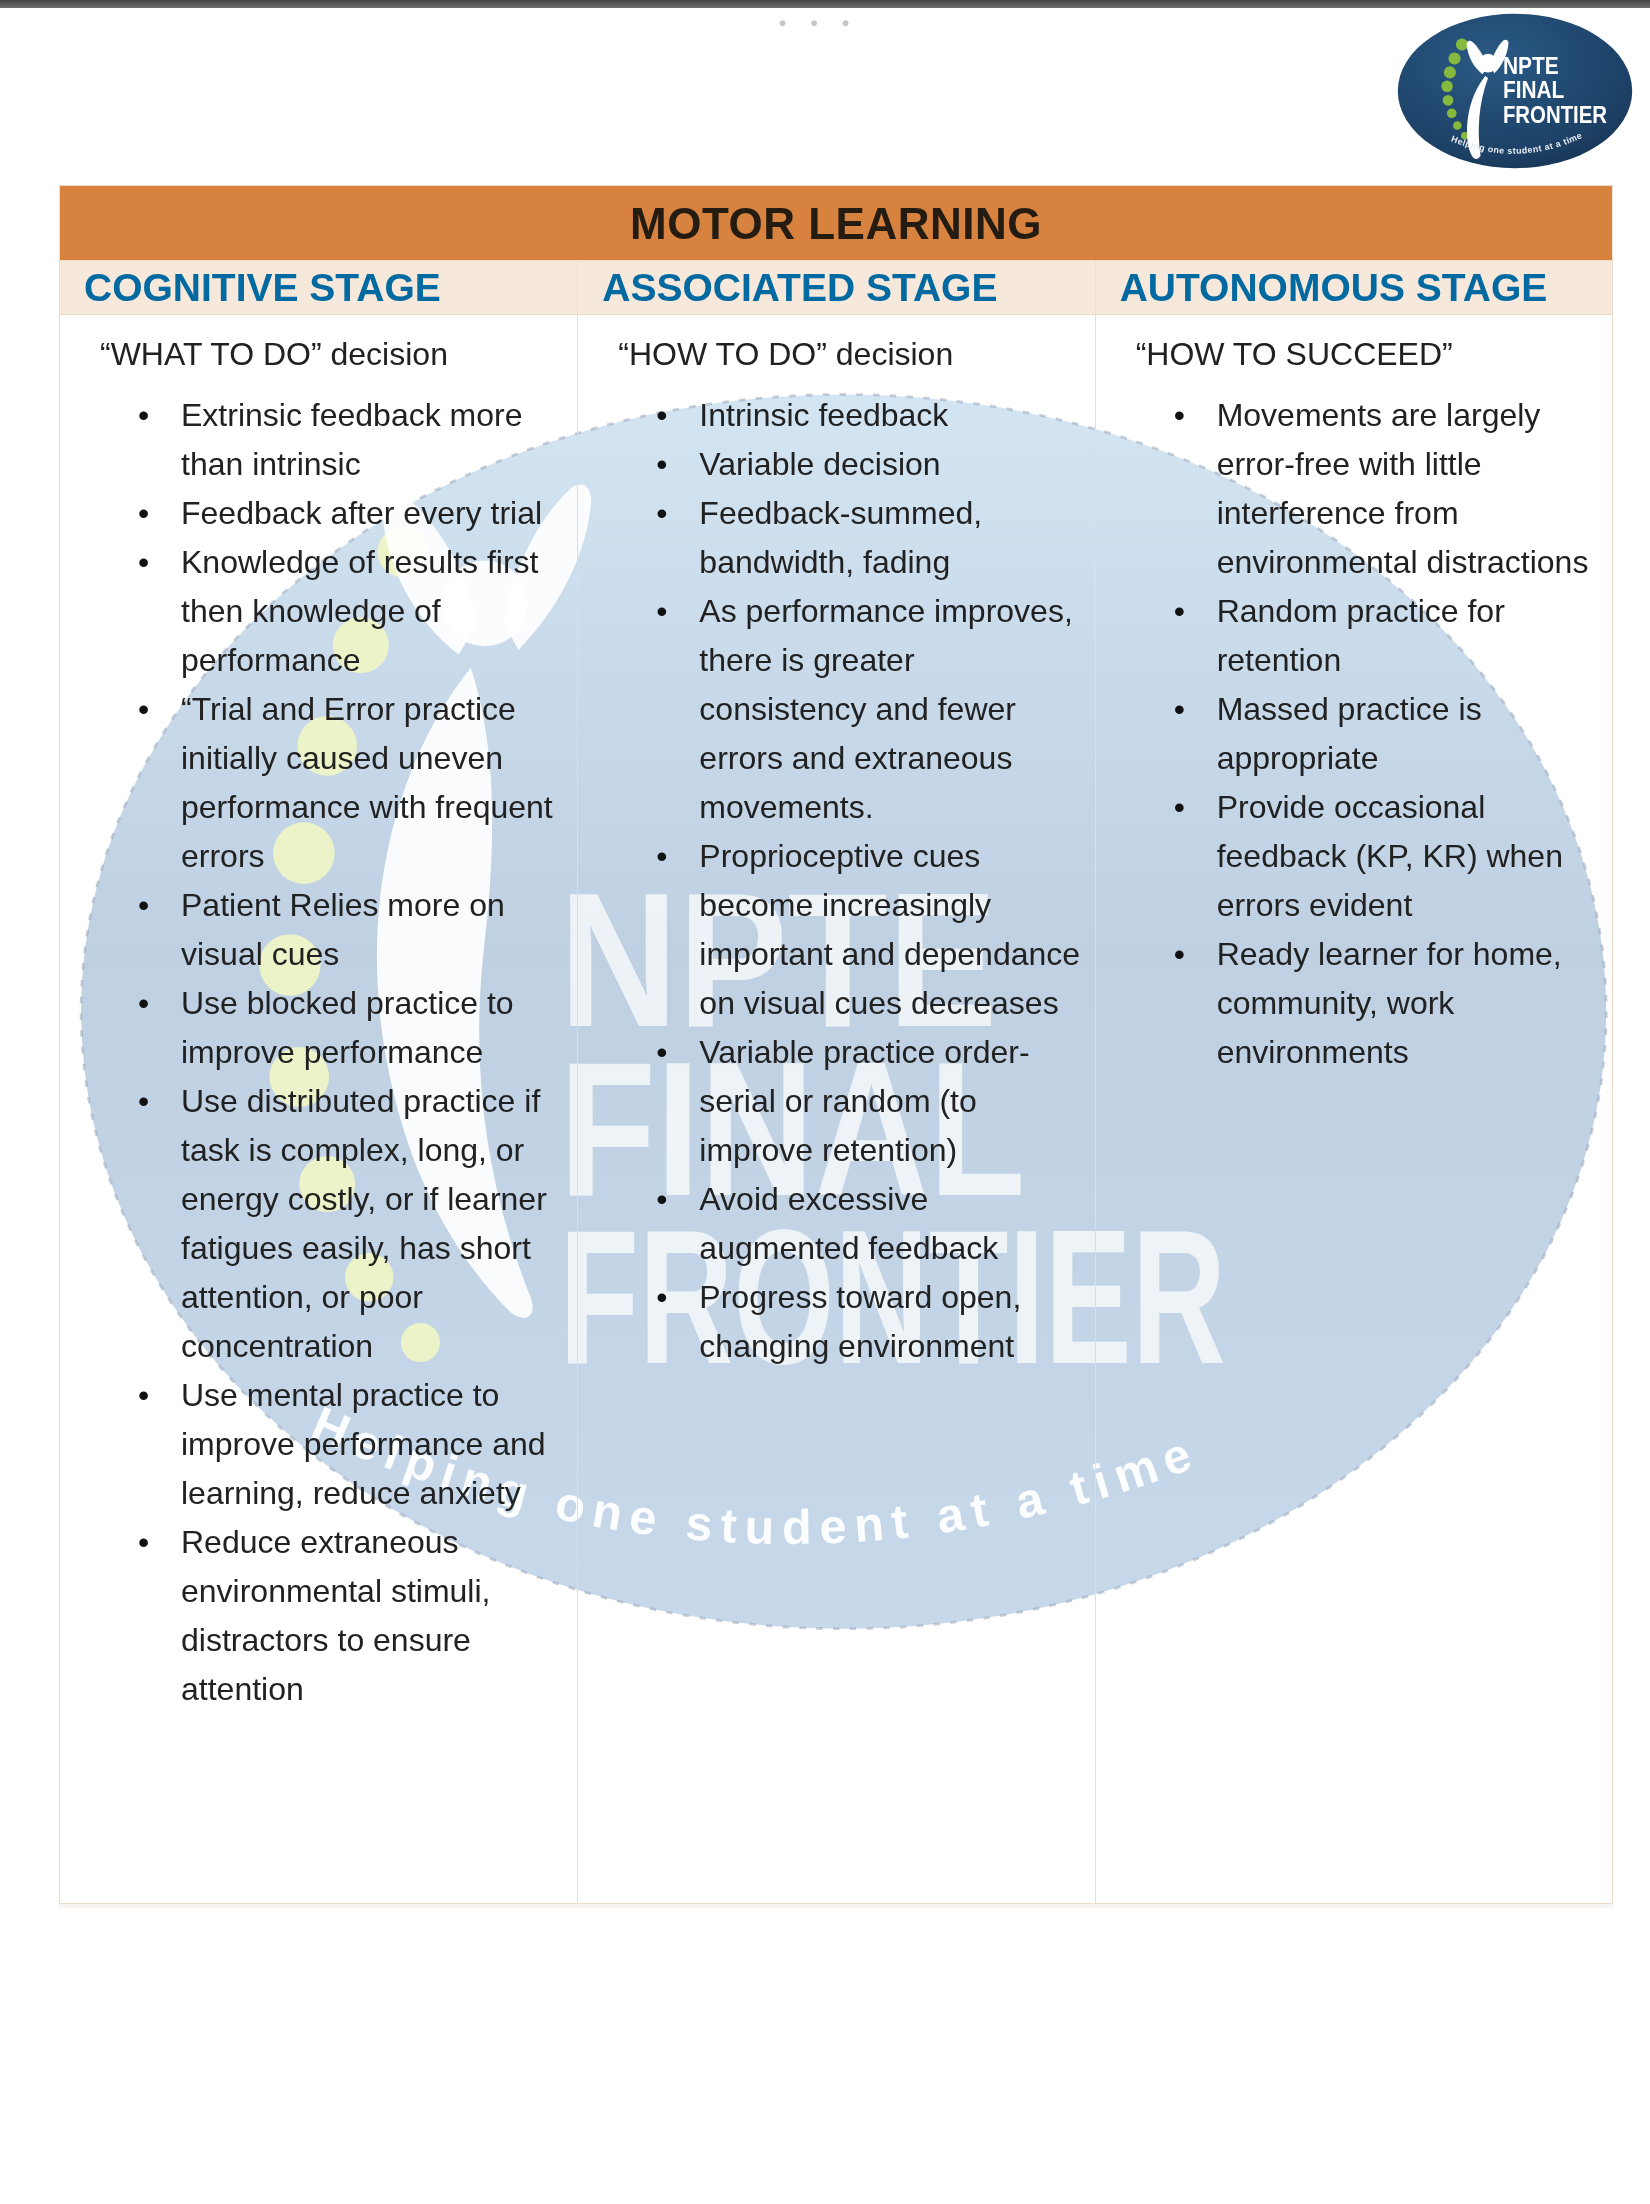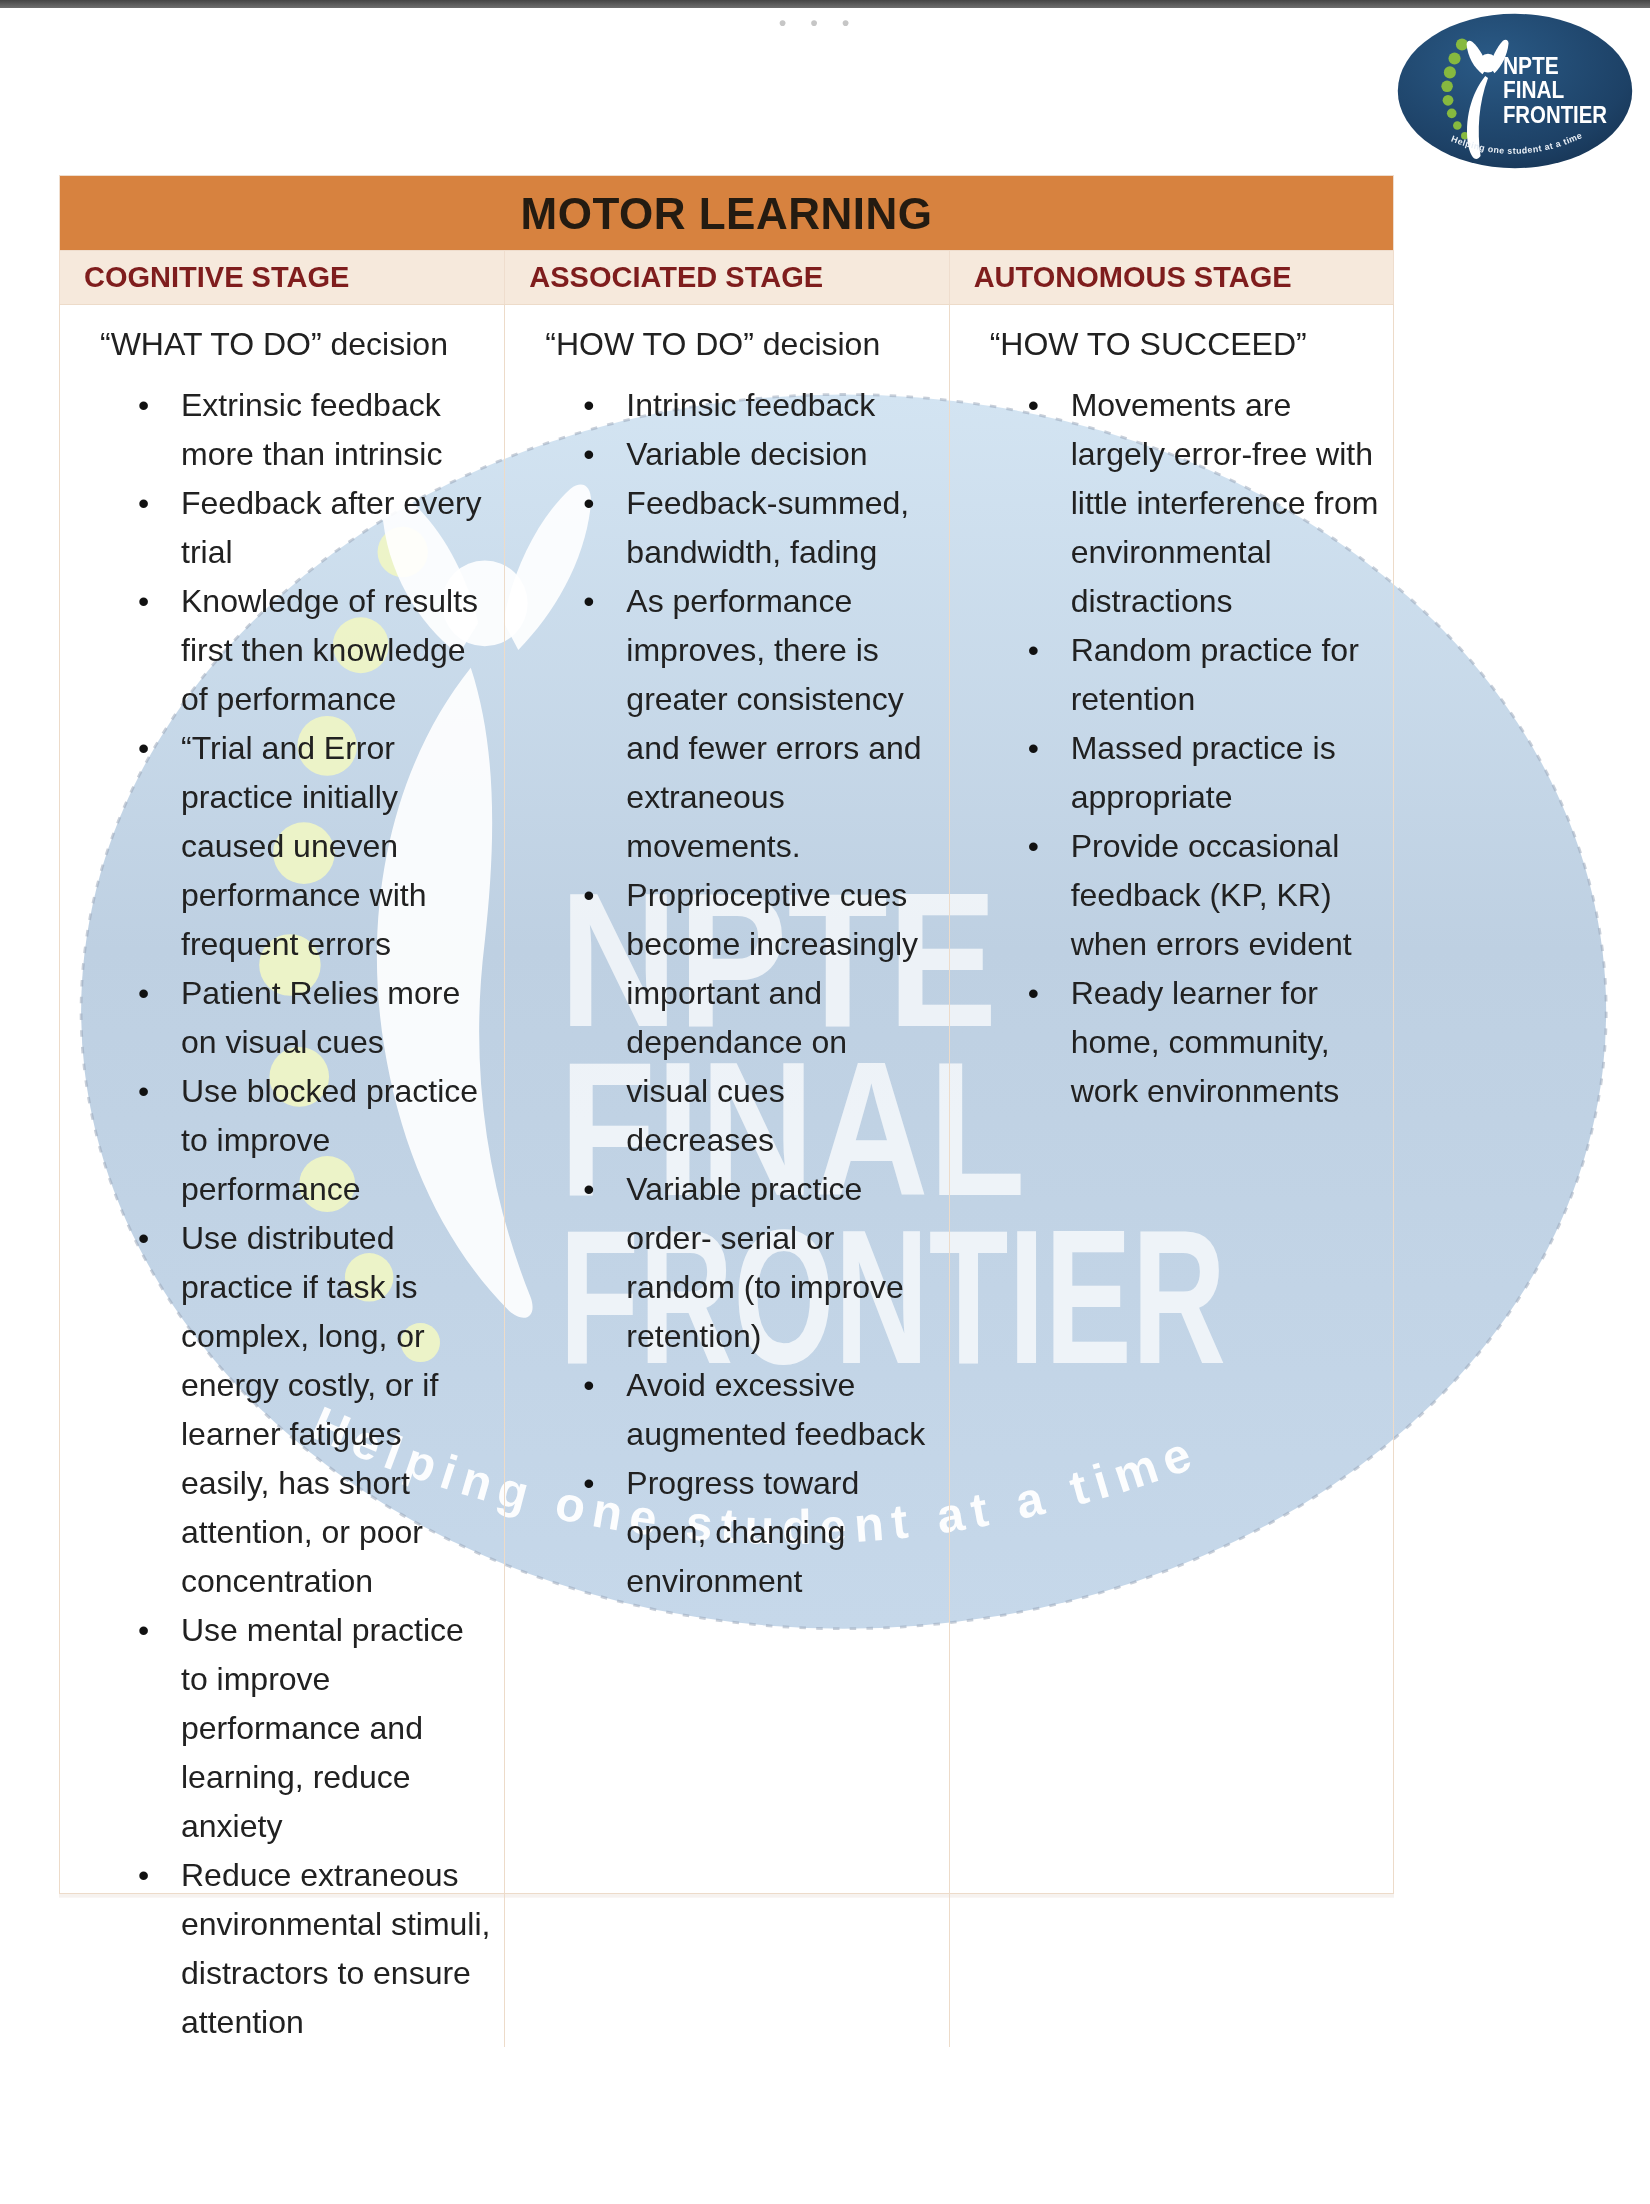"MOTOR LEARNING" .ml-table { top: 175px -> 185px; width: 1335px -> 1554px }
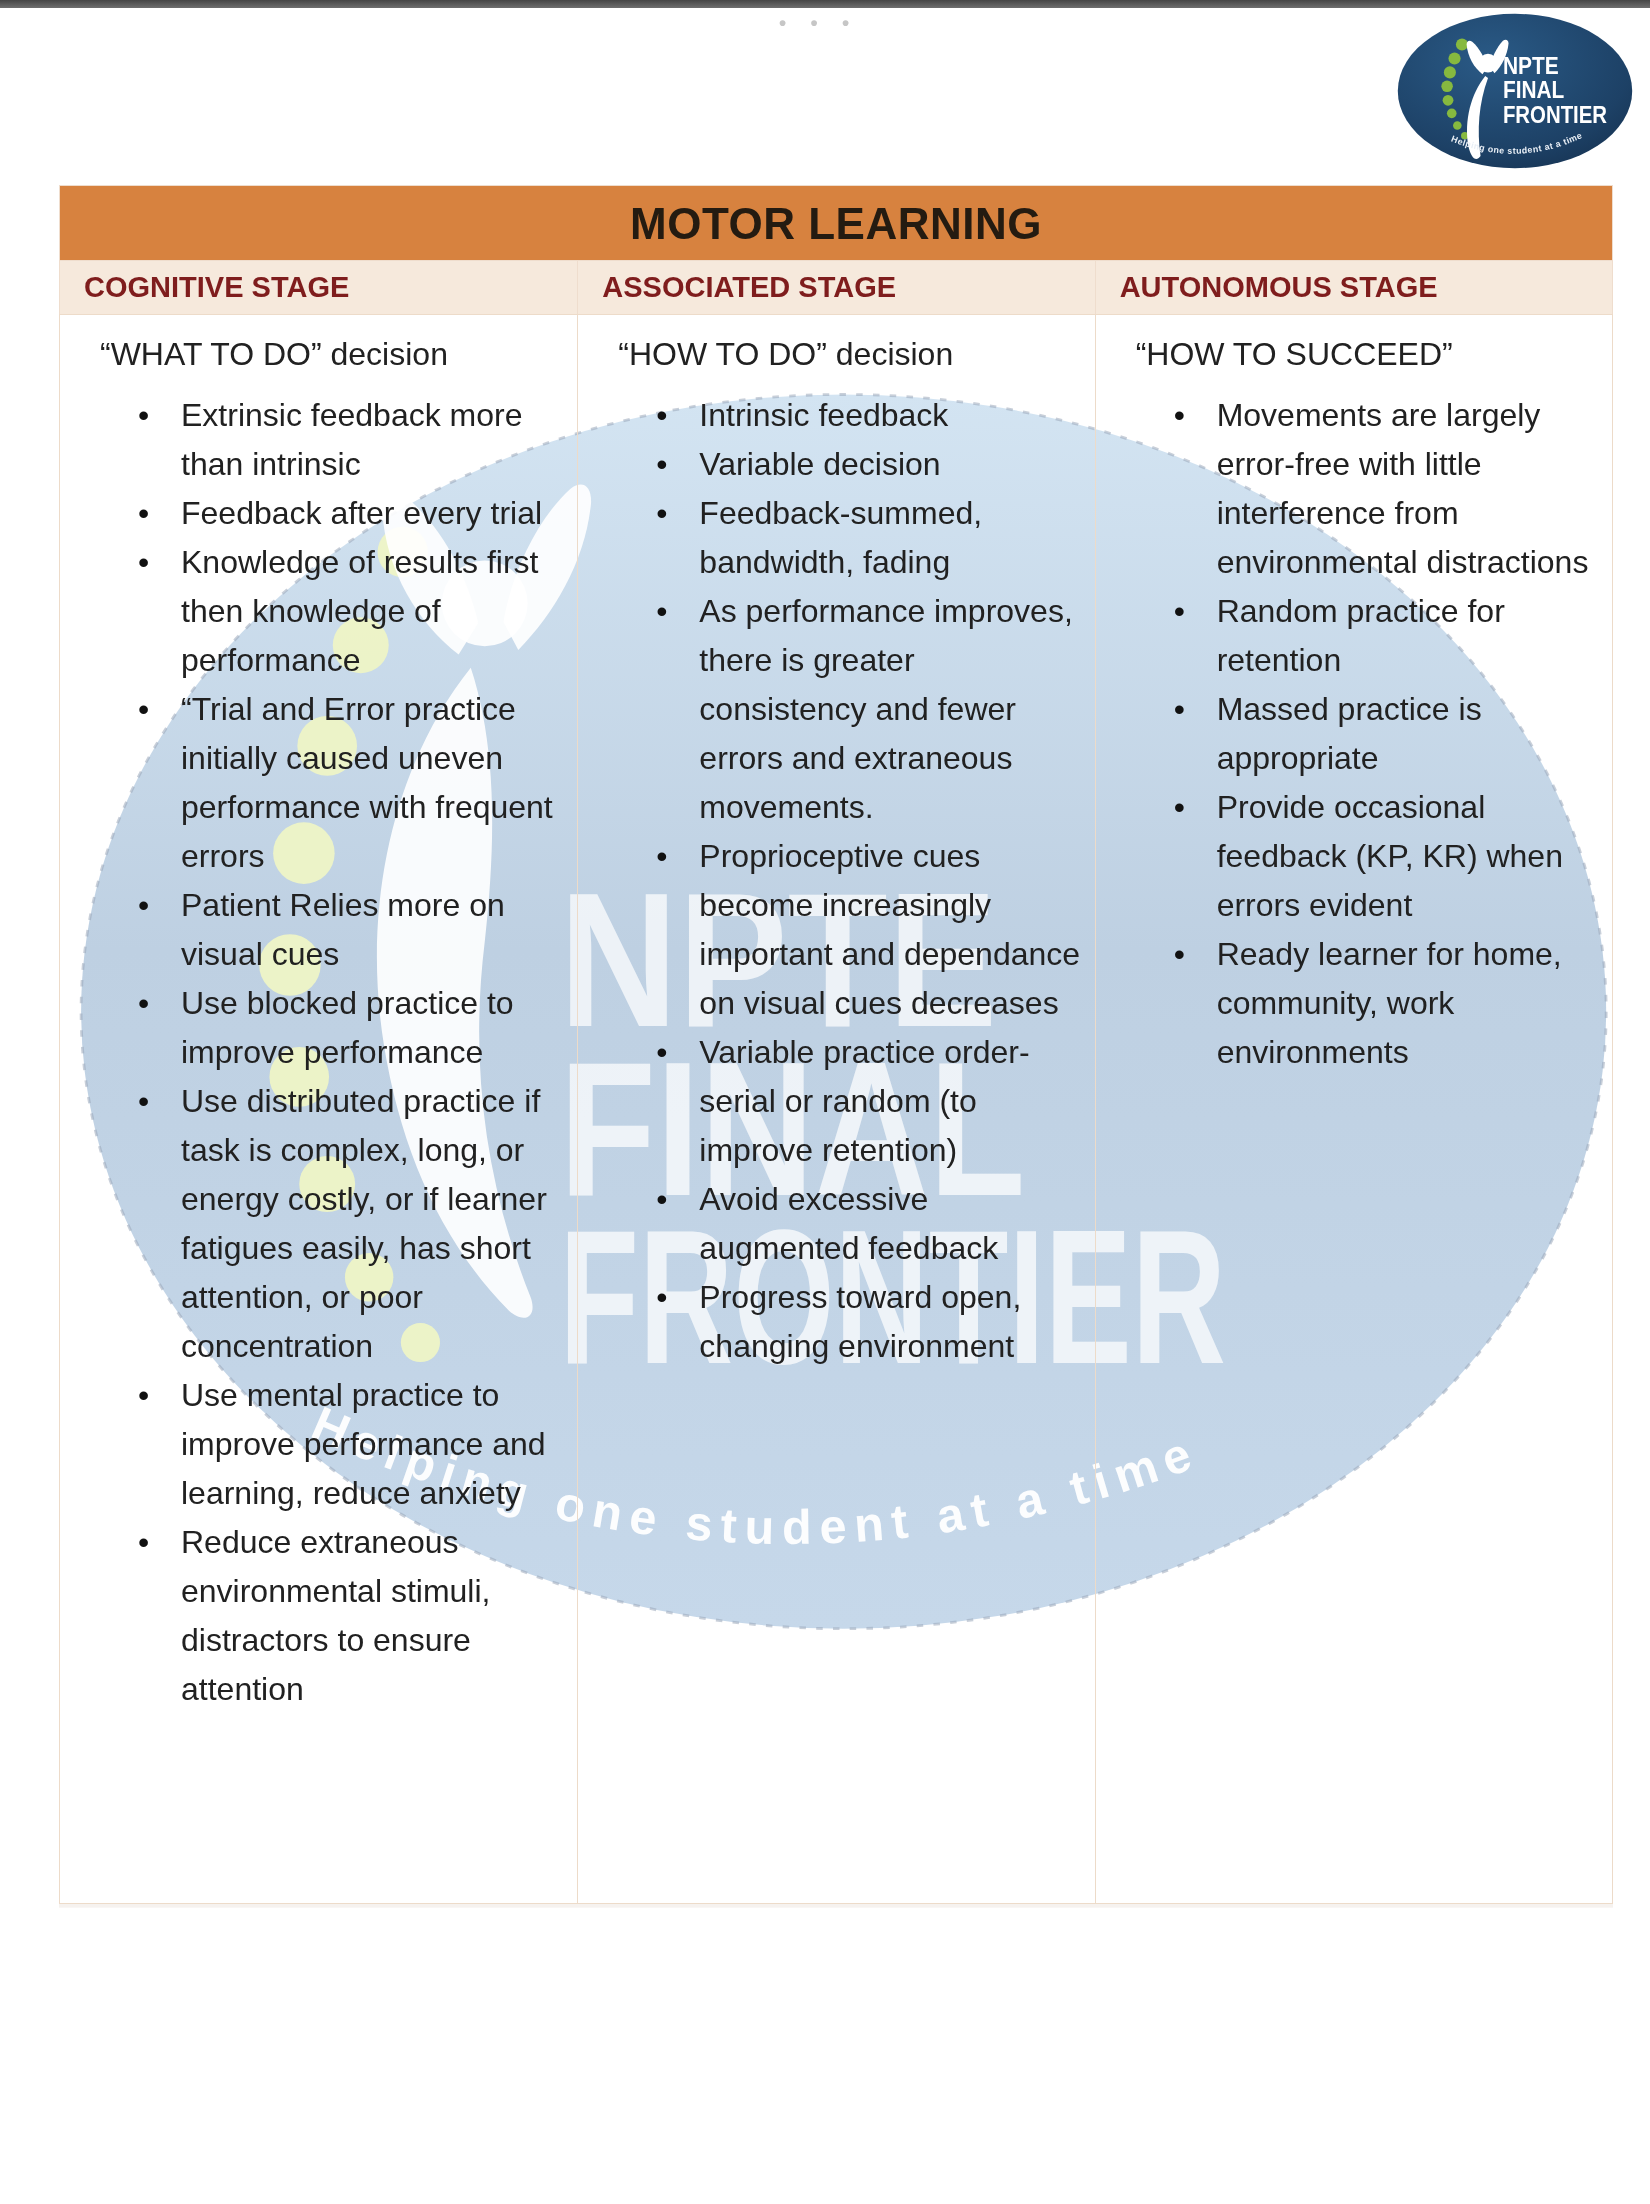"COGNITIVE STAGE" .hdr-cell { color: #7f1d1d -> #0369a1; font-size: 29px -> 39px }
